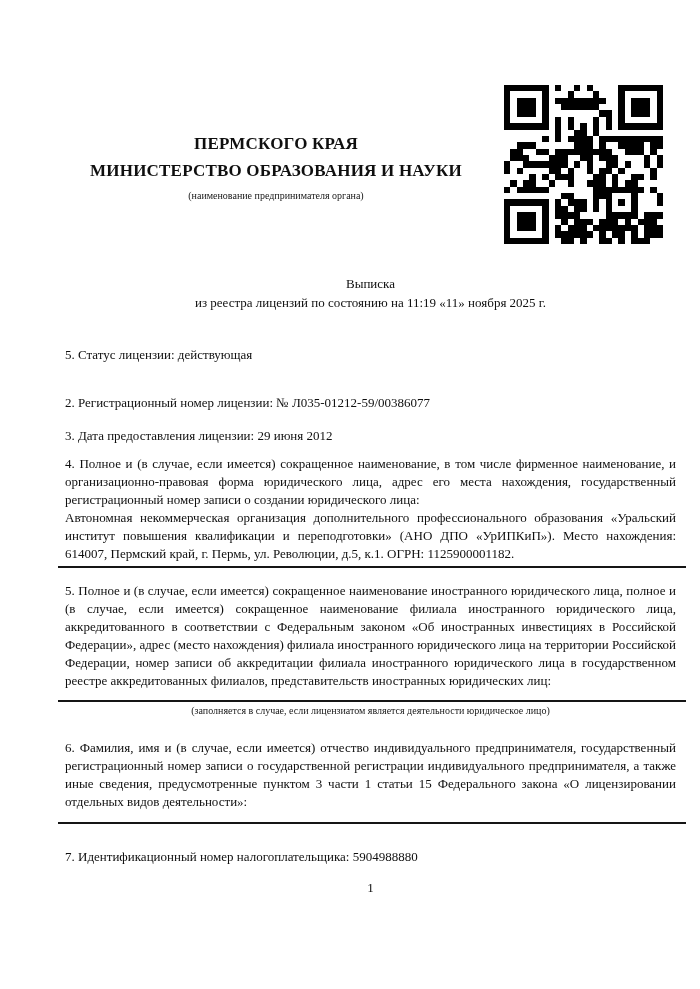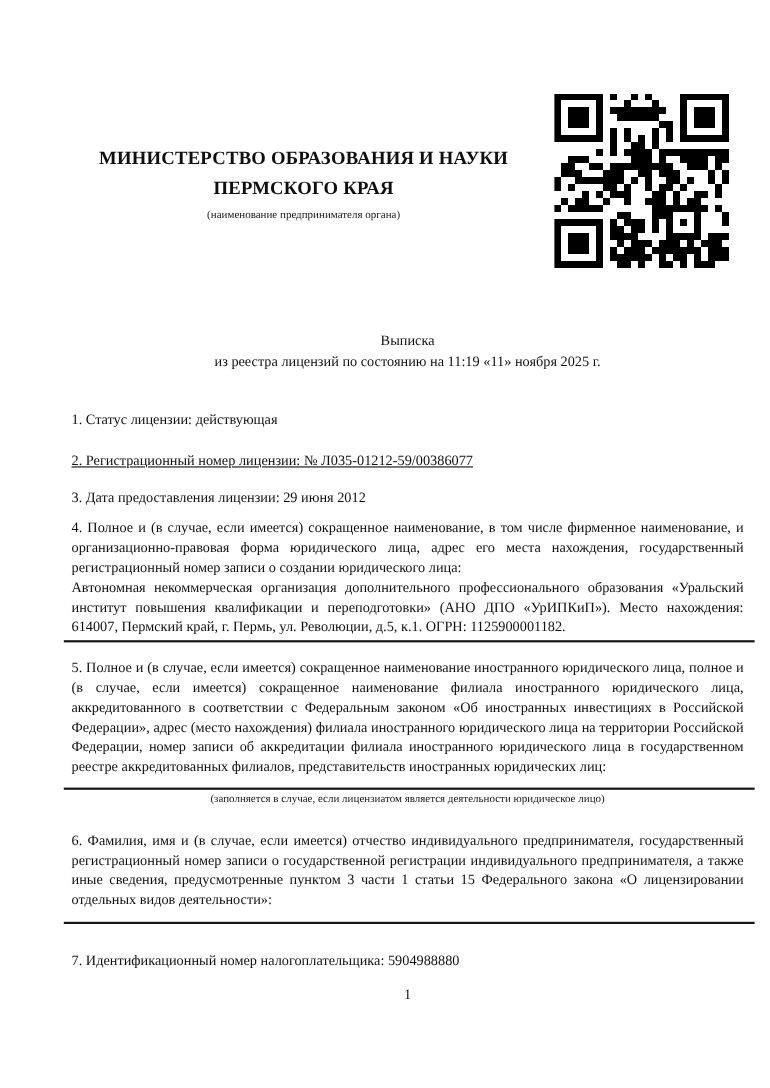"МИНИСТЕРСТВО ОБРАЗОВАНИЯ И НАУКИ" div.ministry-line { order: before "ПЕРМСКОГО КРАЯ" -> after "ПЕРМСКОГО КРАЯ" }
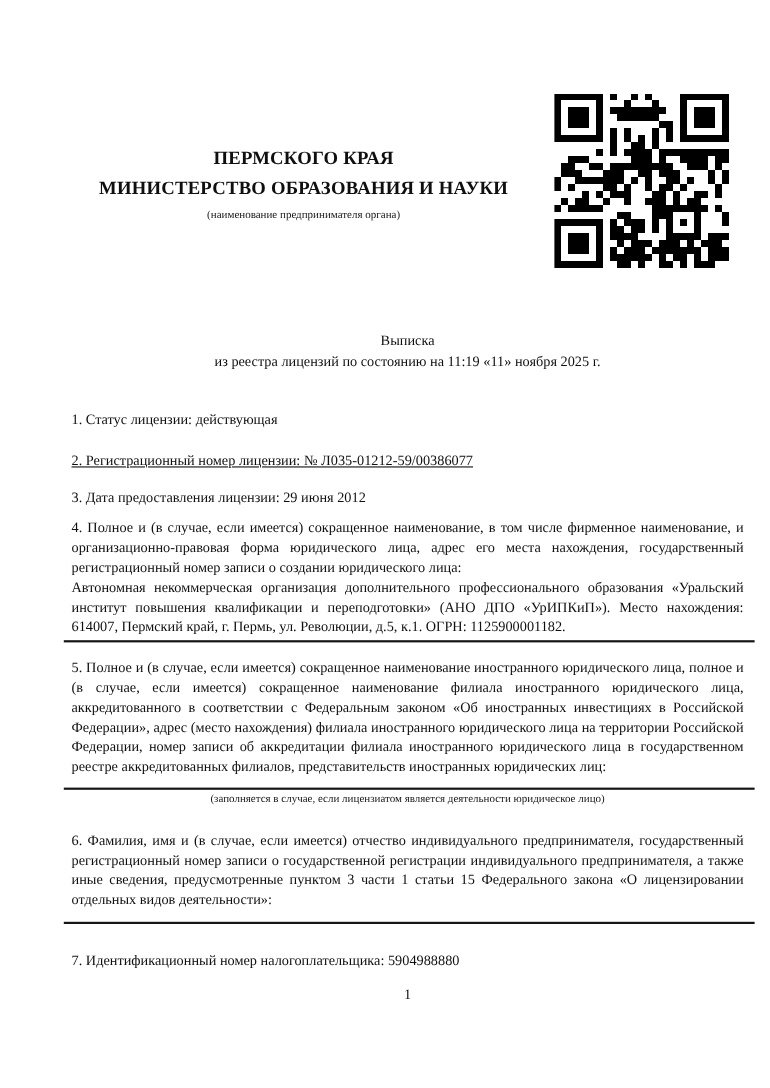"Выписка" .title-block { margin-top: 98px -> 72px }
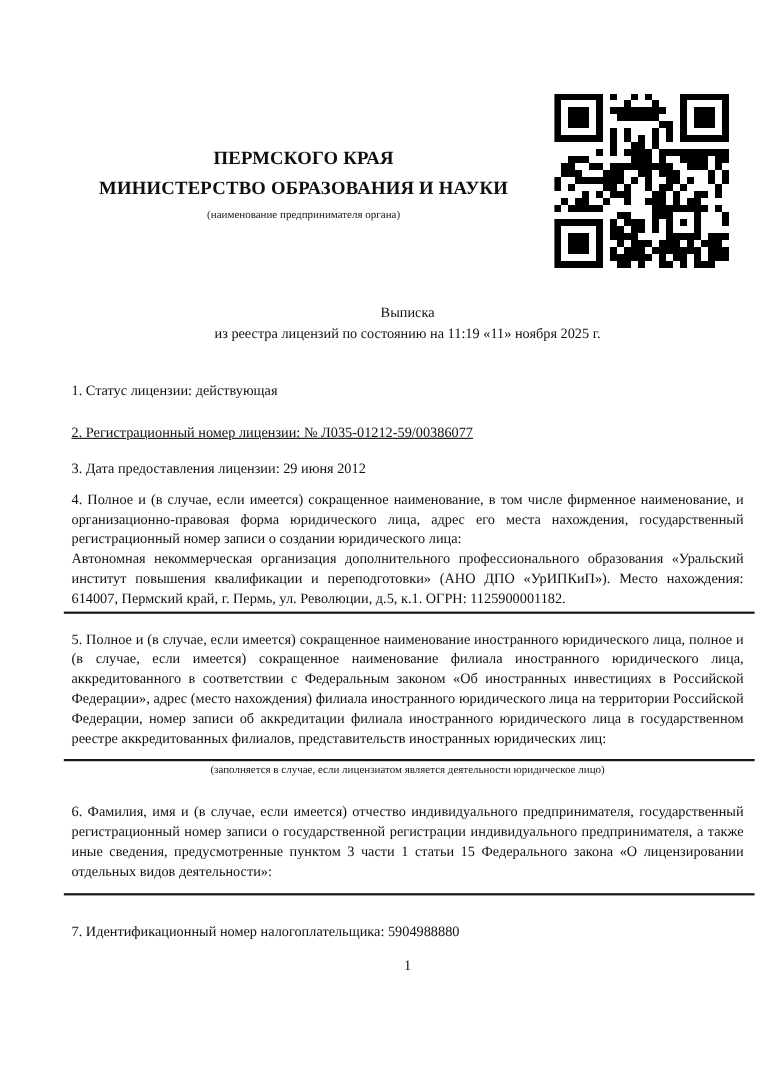"1. Статус лицензии: действующая" div.item { text: 1 -> 5 }
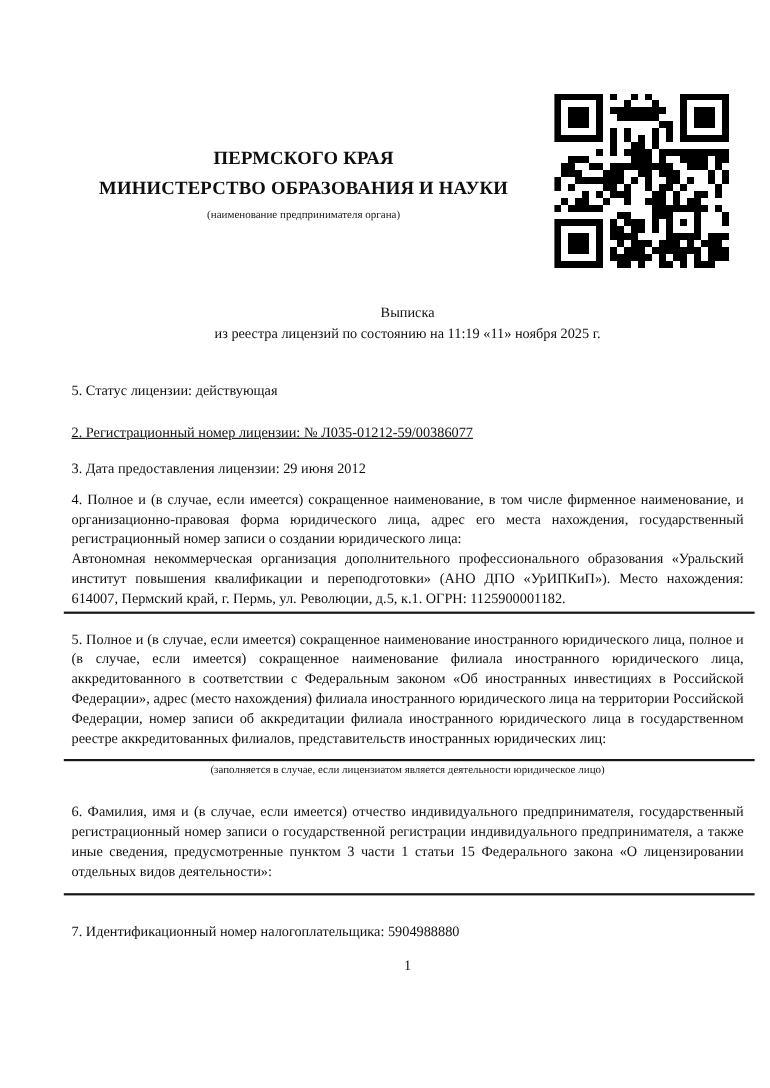"2. Регистрационный номер лицензии: №" .mt-reg { margin-top: 20px -> 30px; text-decoration: underline -> none }
